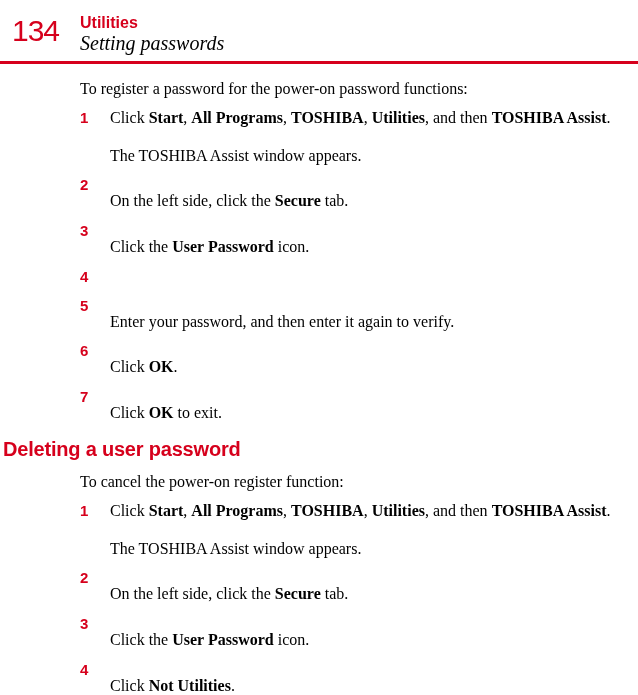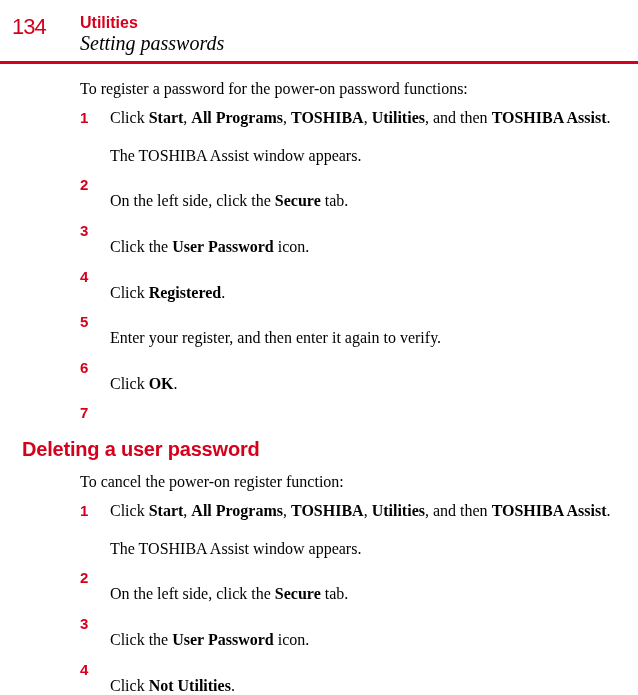"134" .page-number { font-size: 22px -> 30px }
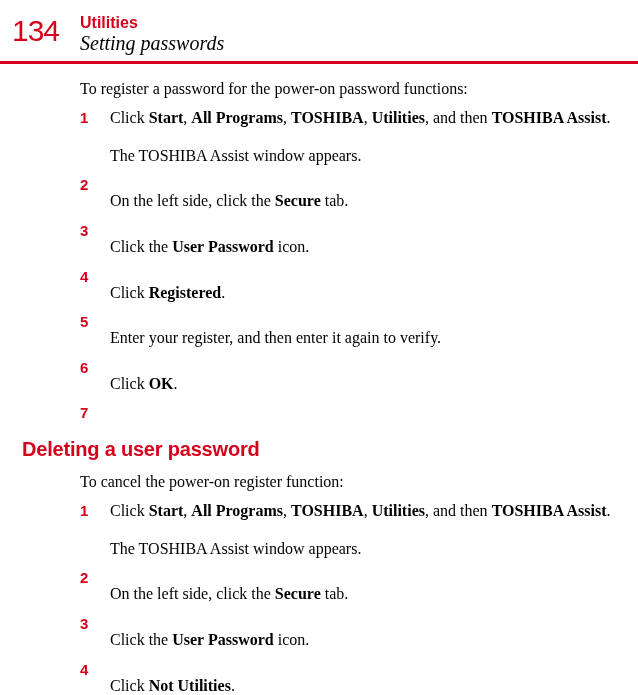"Click Registered." div.step-body { html: <div> <p>Click <b>Registered</b>.</p> </div> -> none }
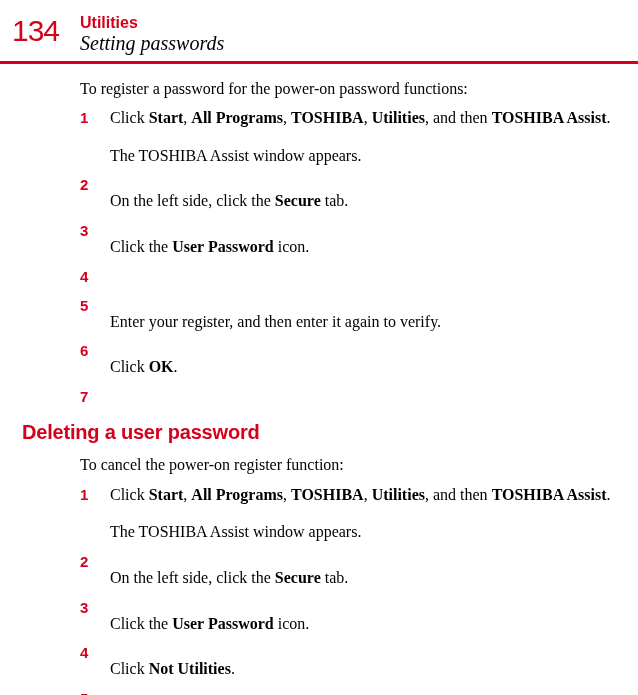"Enter your register, and then" p { text: register -> password }
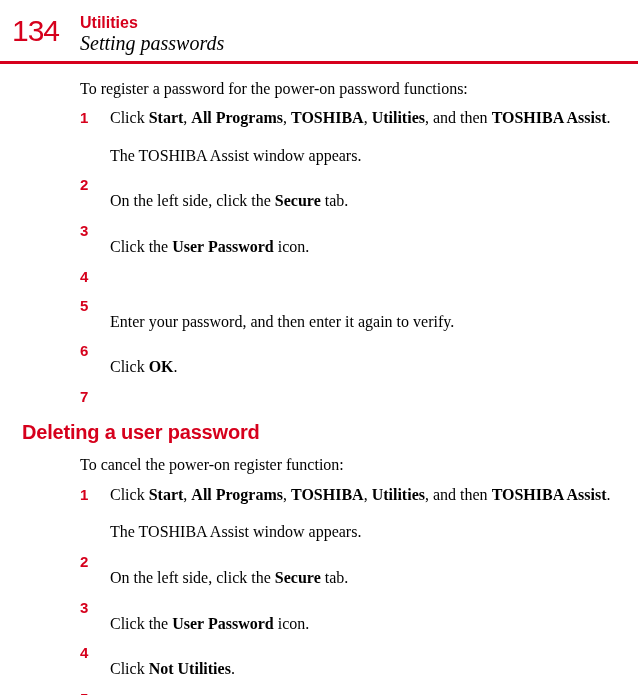"Click OK to exit." div.step-body { html: none -> <div> <p>Click <b>OK</b> to exit.</p> </div> }
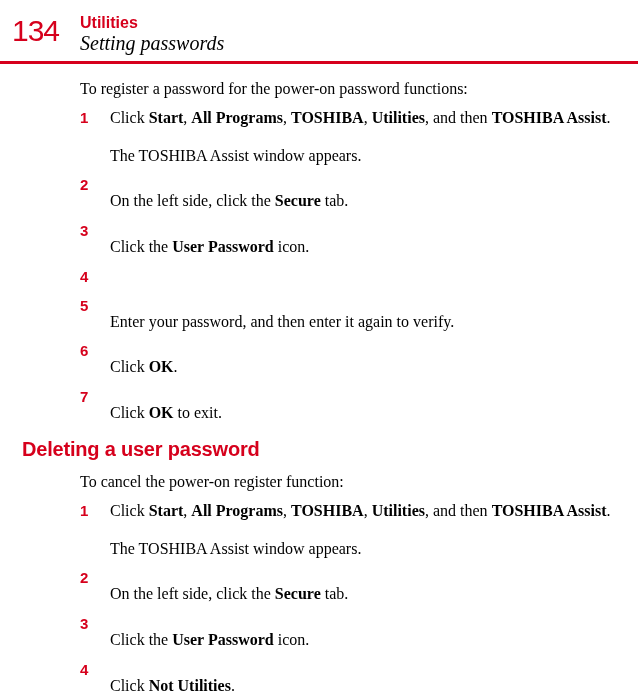"Deleting a user password" .subheading { padding-left: 22px -> 3px }
